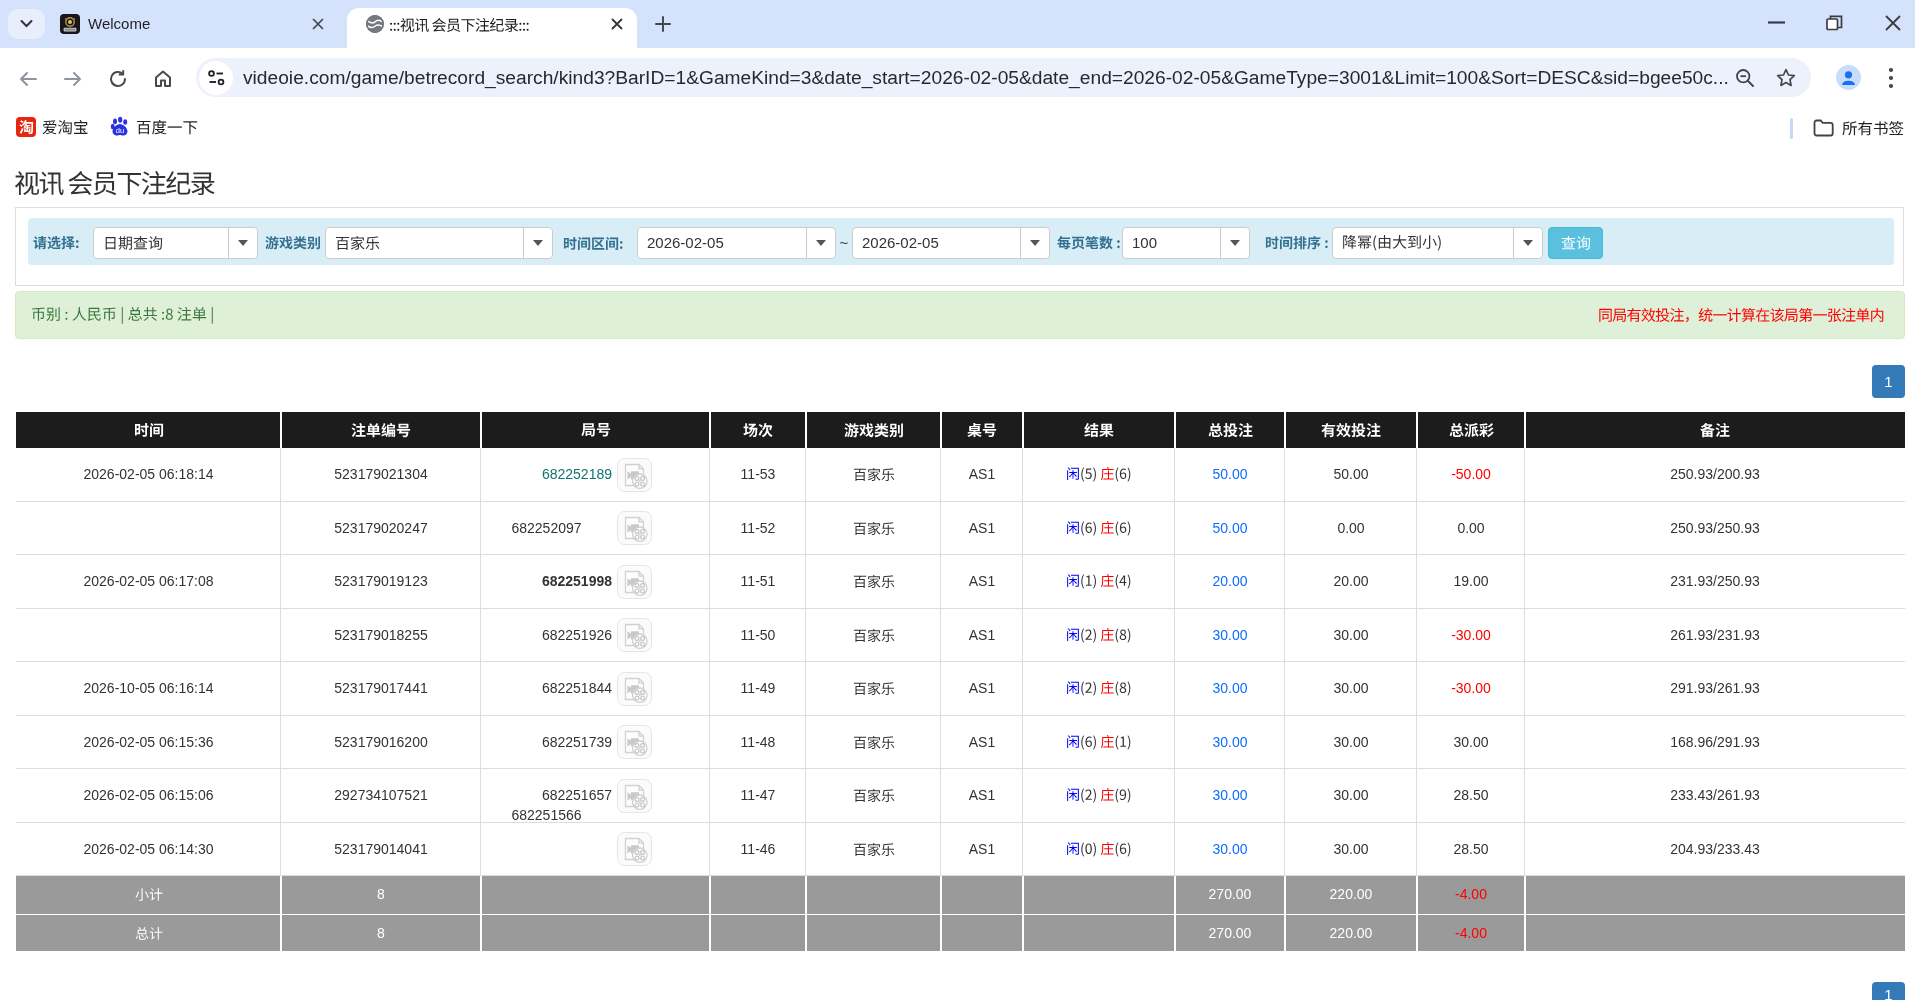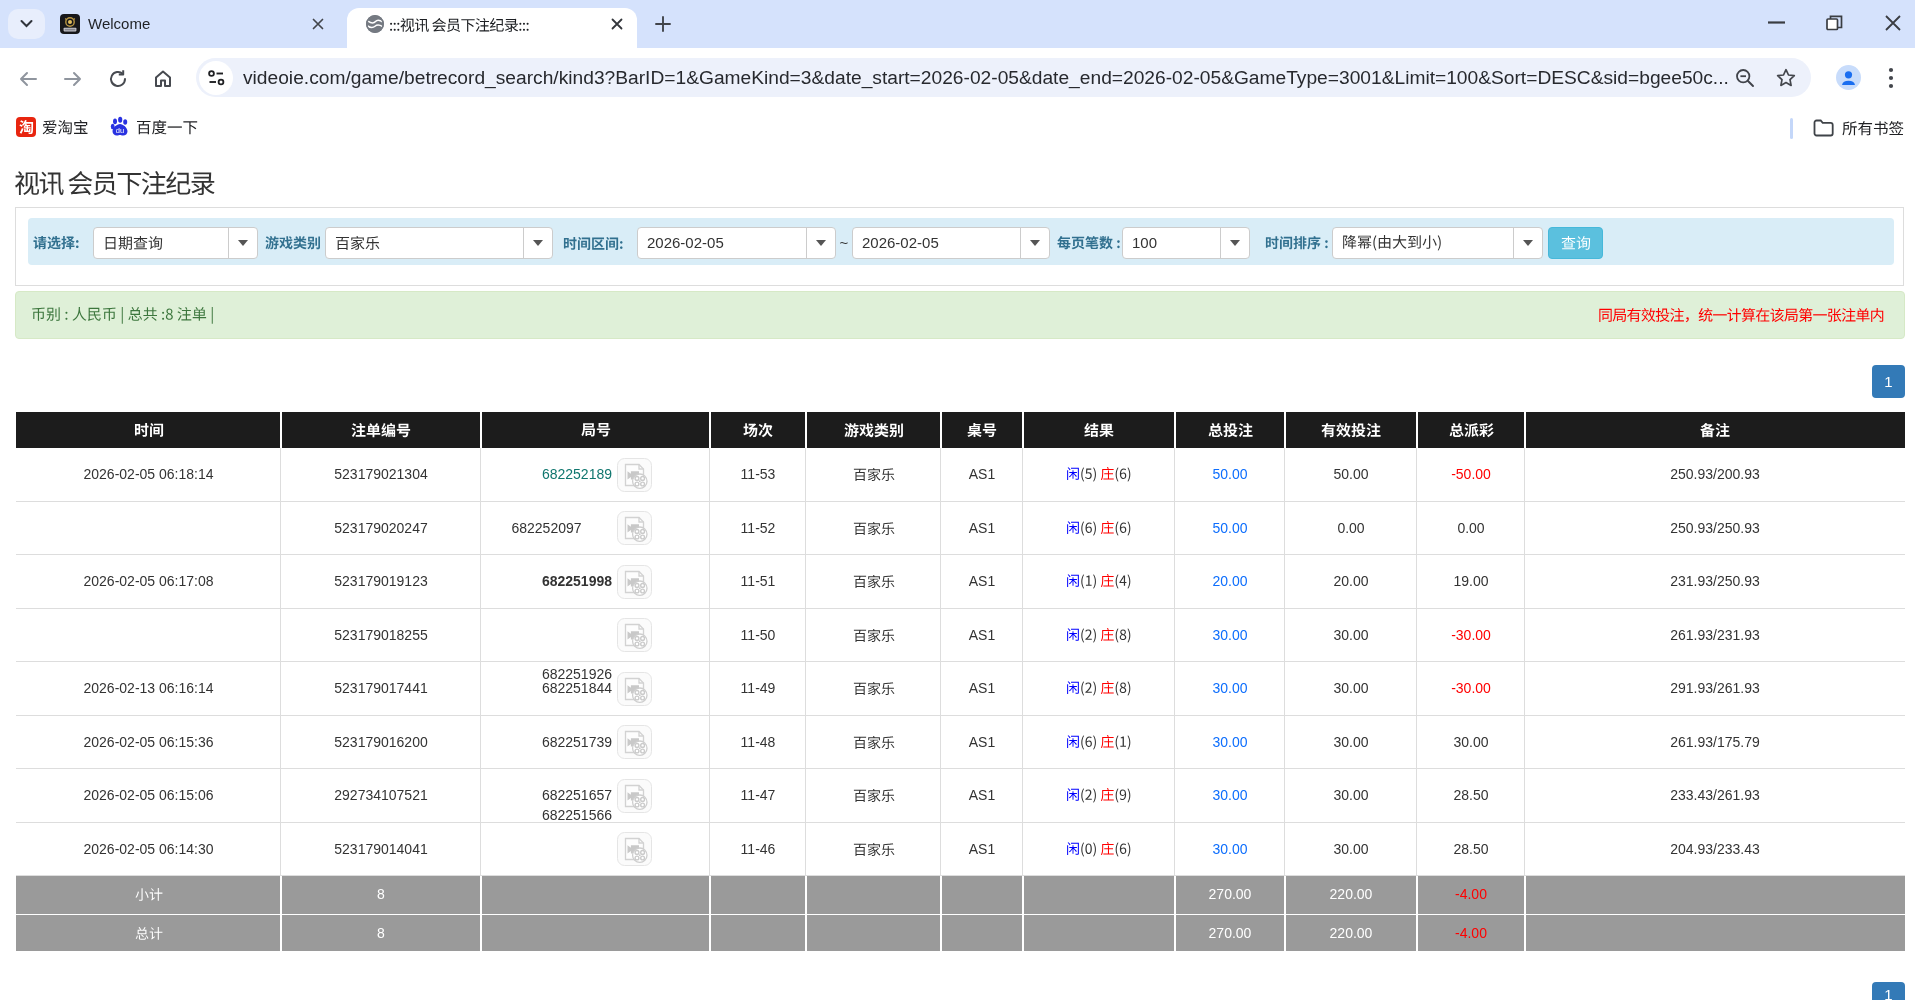"682251926" div { margin-top: 39px -> none }
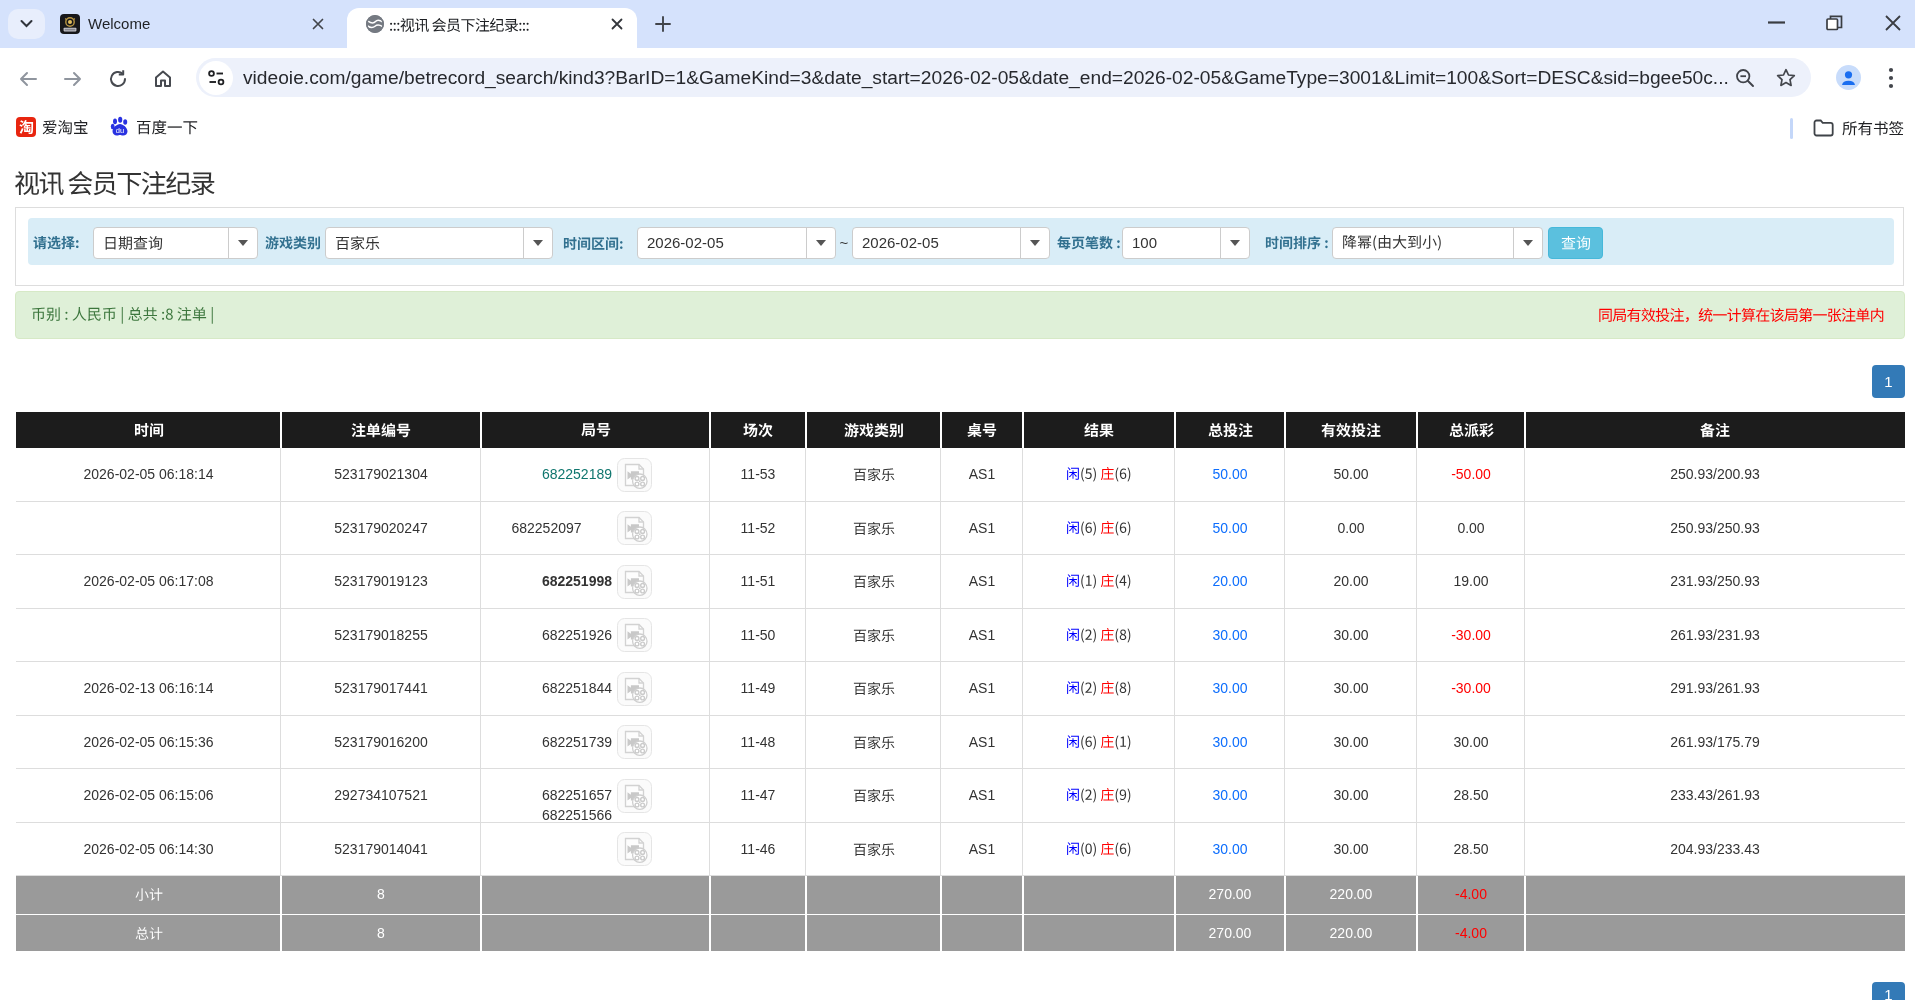"2026-02-13 06:16:14" div { text: 2026-02-13 -> 2026-10-05 }
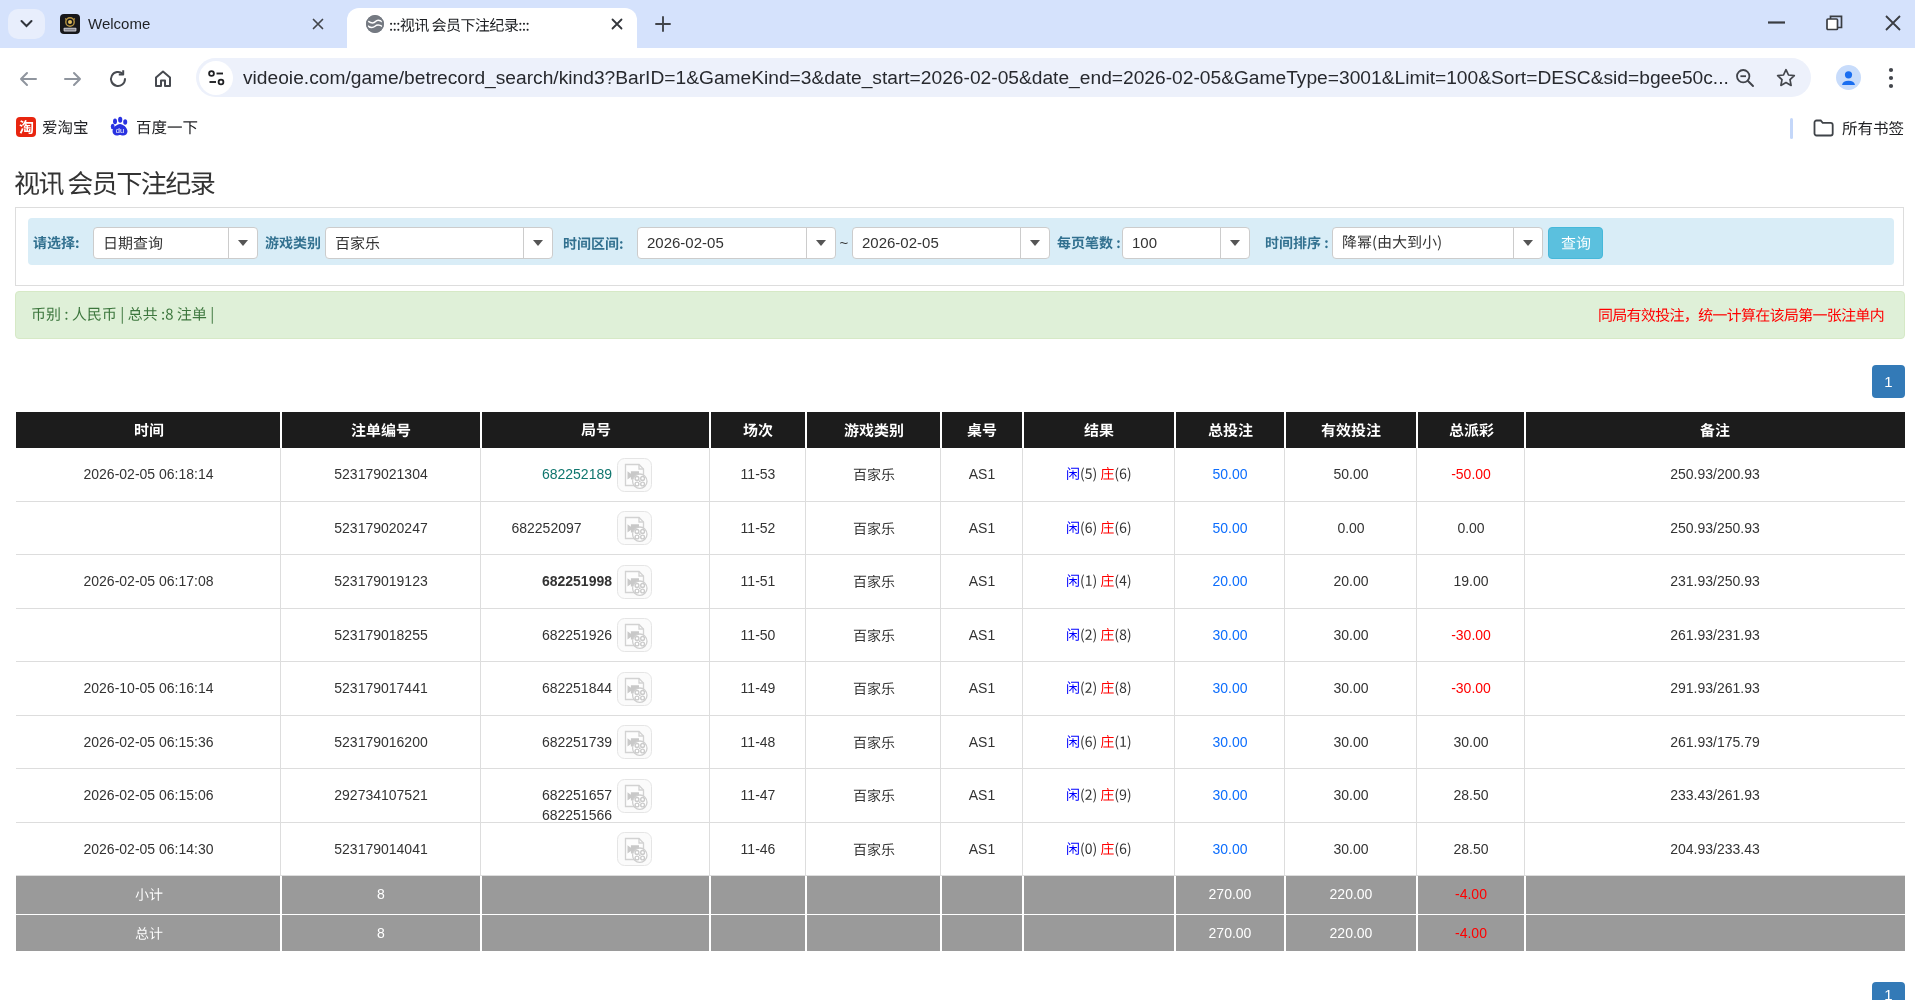"261.93/175.79" div { text: 261.93/175.79 -> 168.96/291.93 }
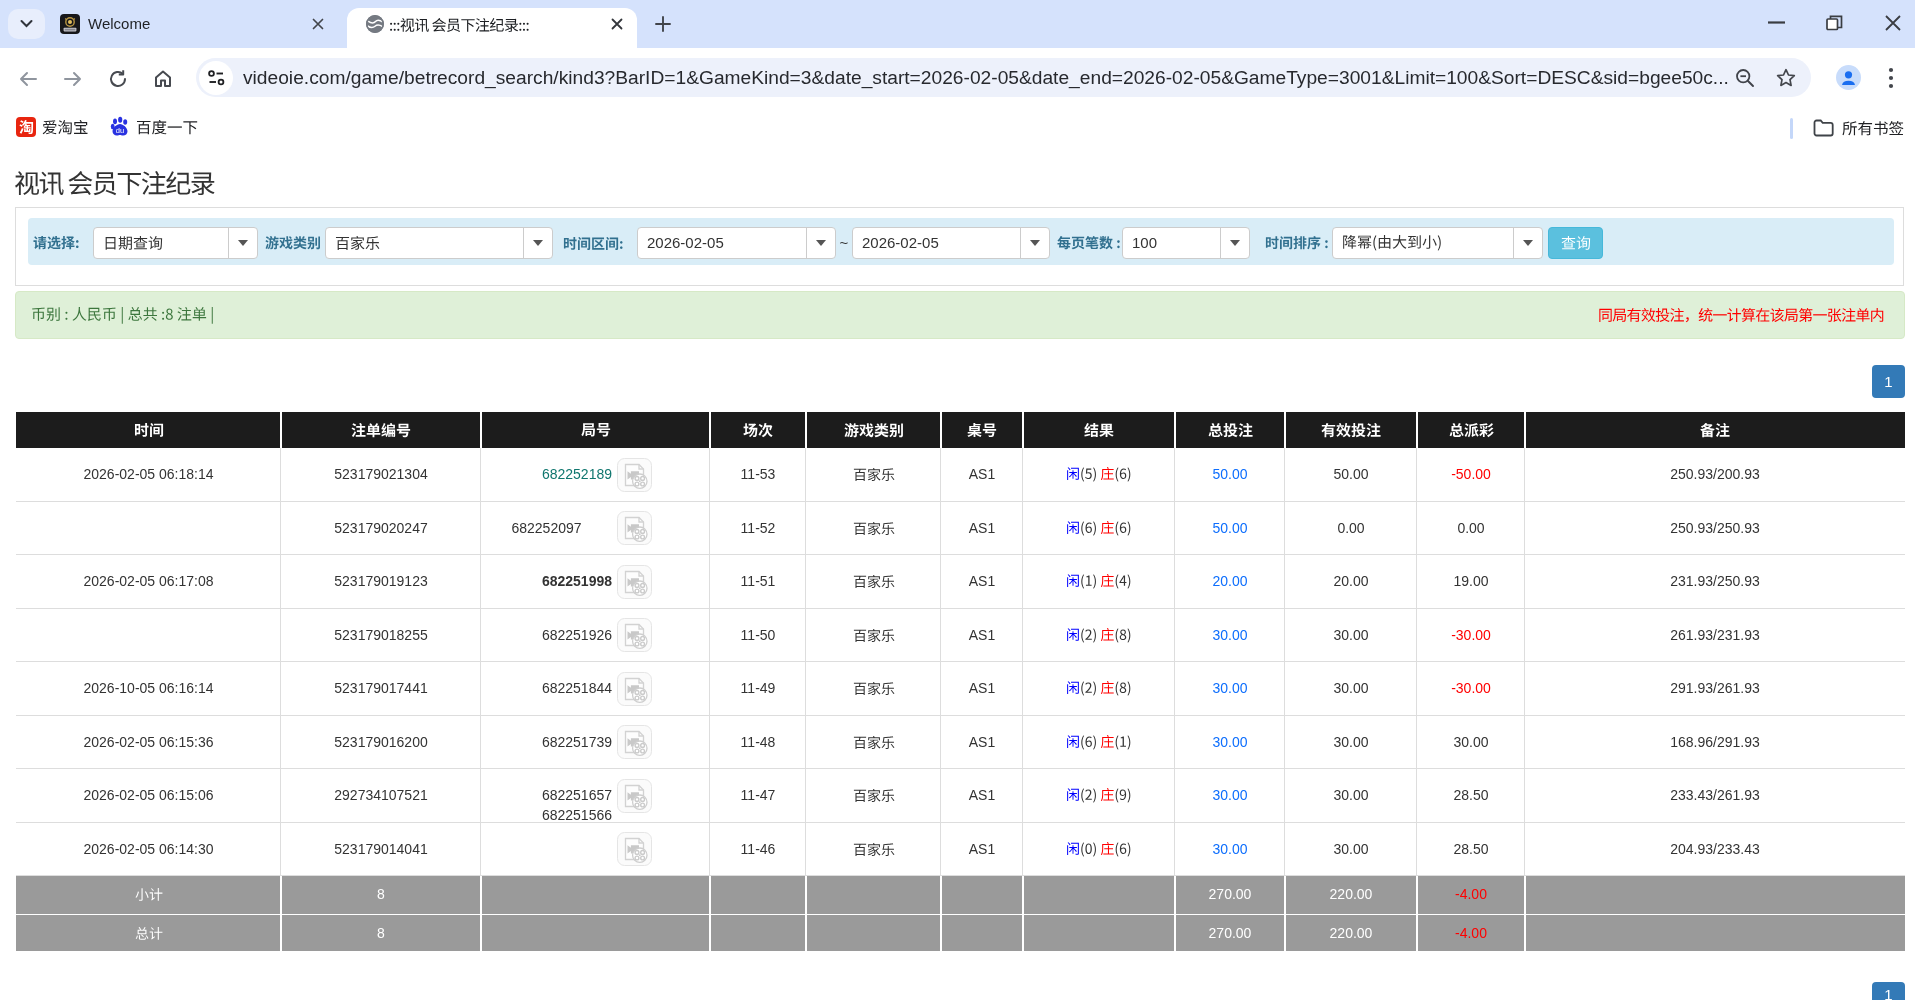"682251566" div { text-align: right -> center }
